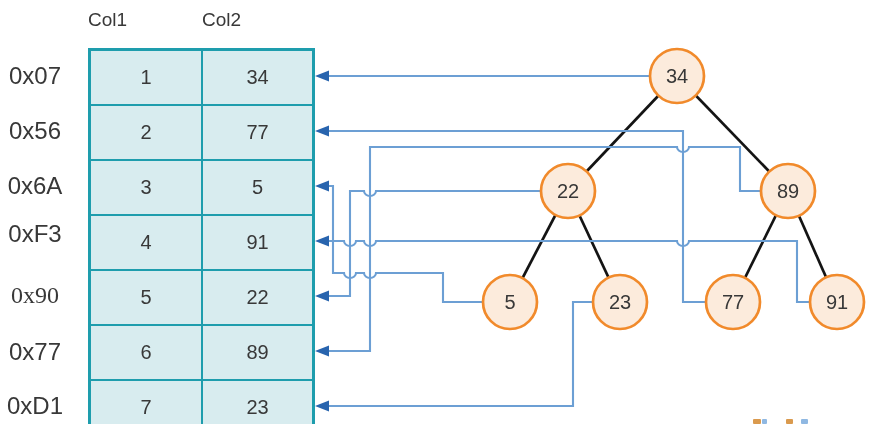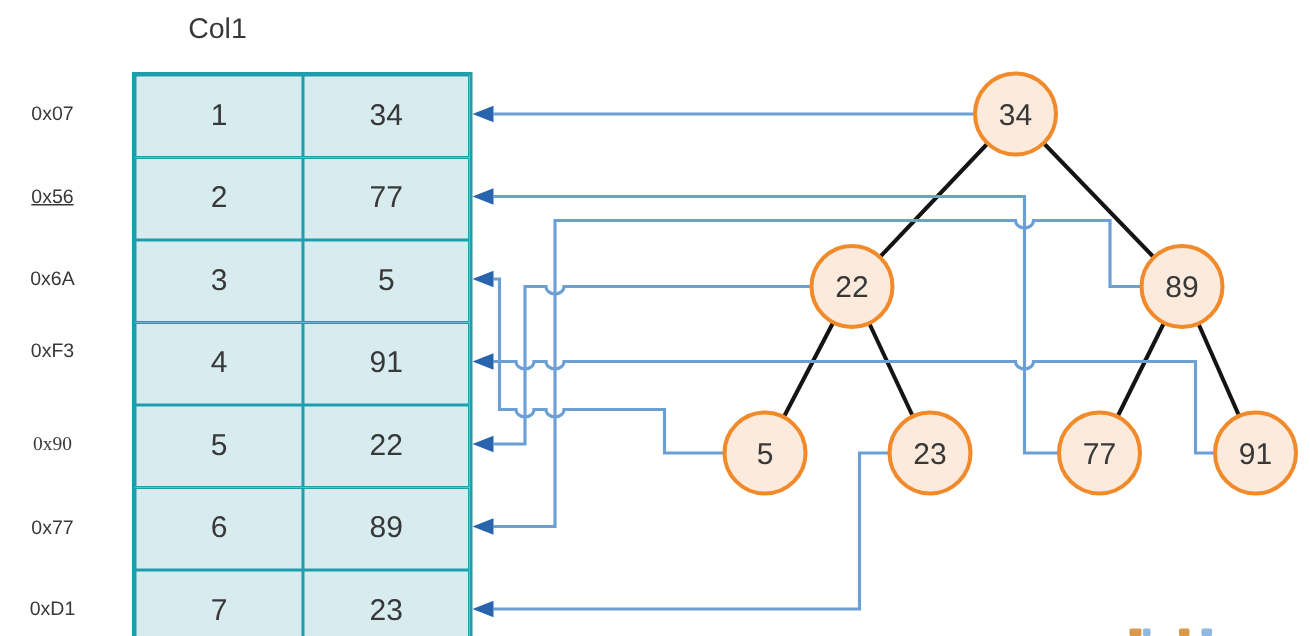"Col1" .hdr { text-align: center -> left }
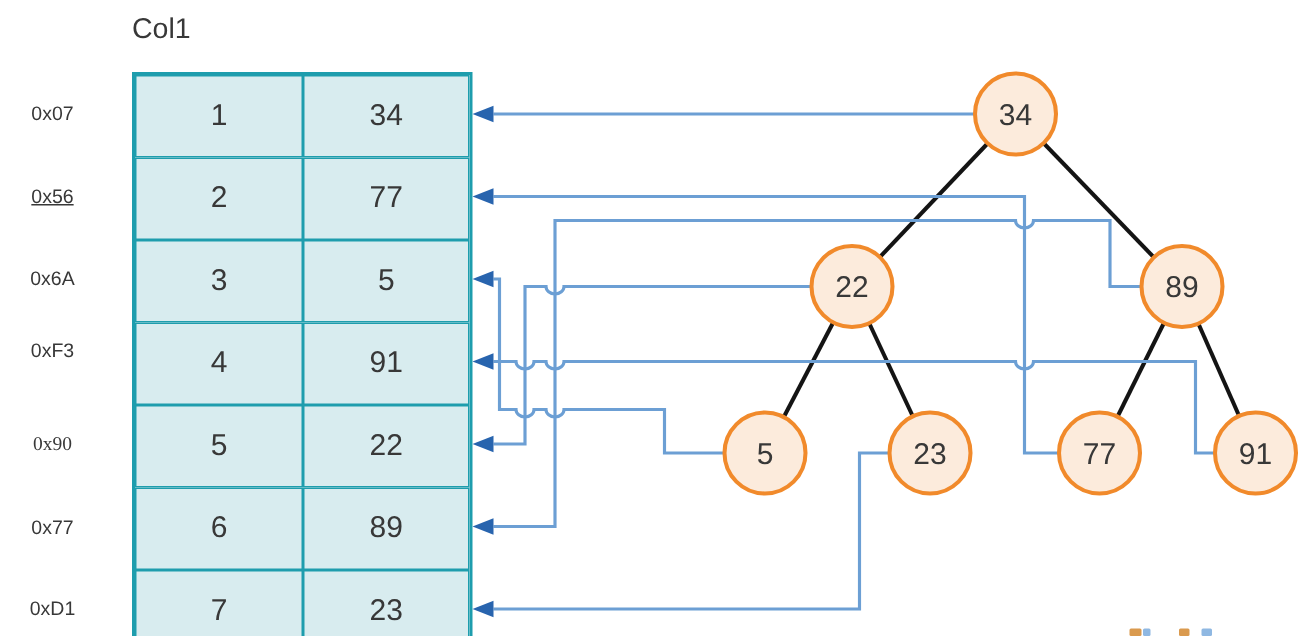"Col2" div.hdr { html: none -> <div>Col2</div> }
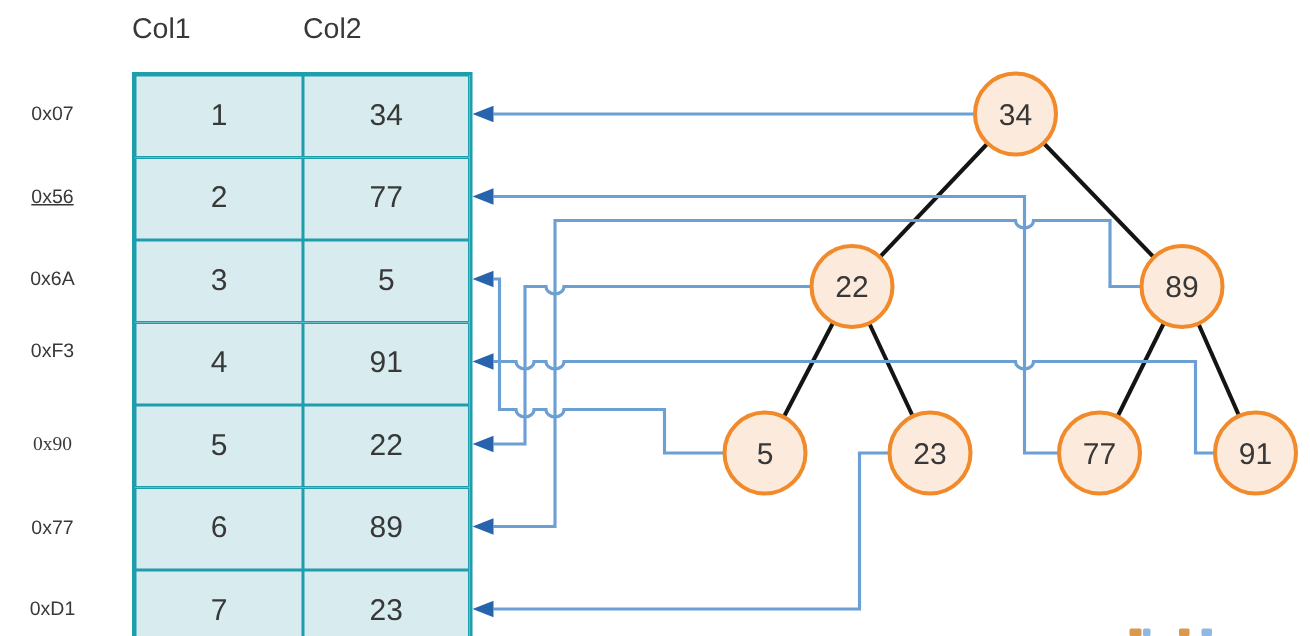"0x07" .rowlabel { font-size: 13px -> 24px }
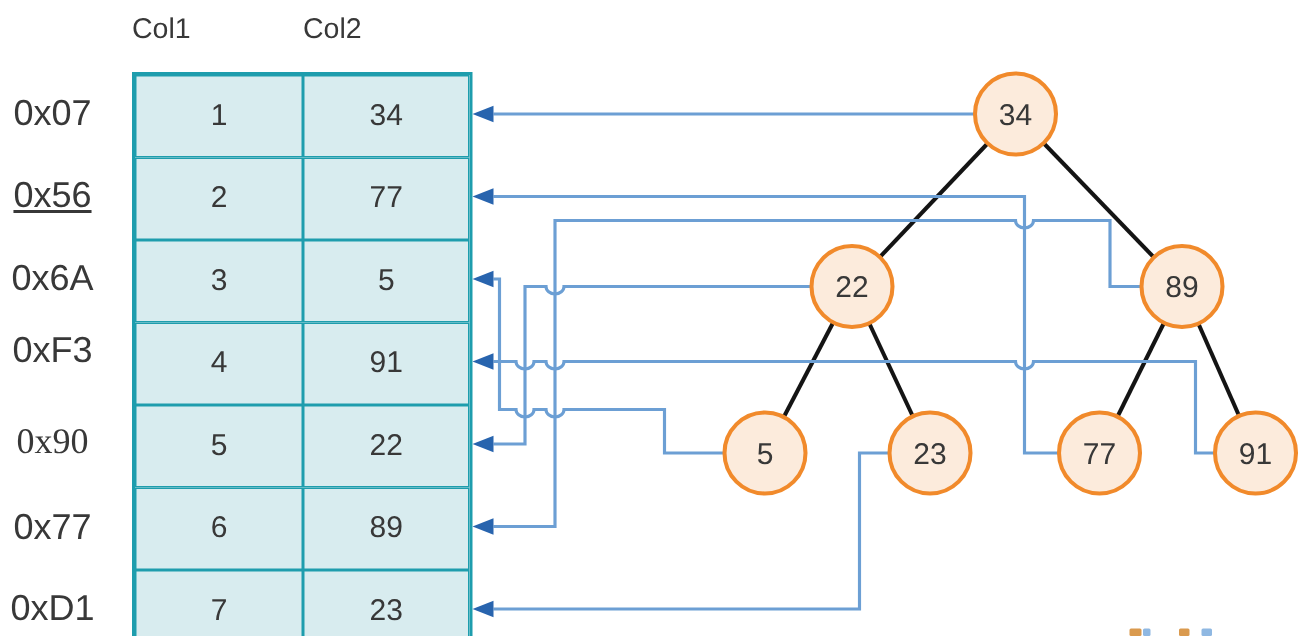"0x56" div.rowlabel { text-decoration: underline -> none }
